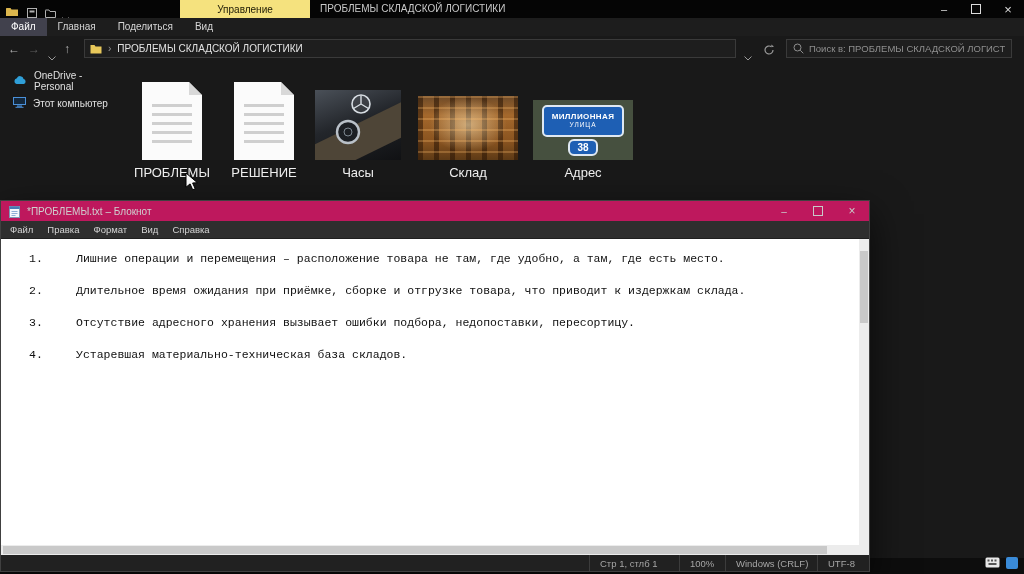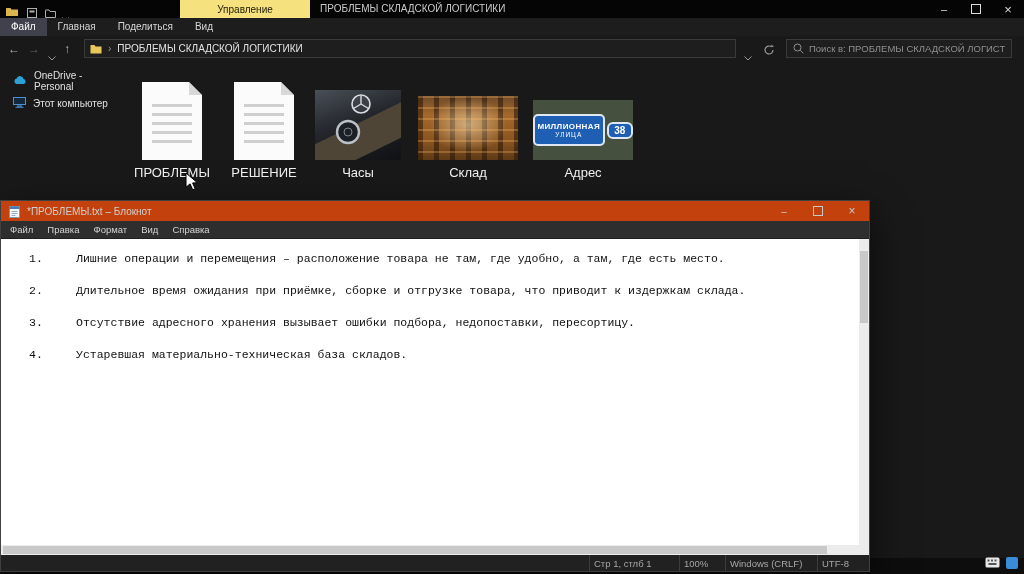"МИЛЛИОННАЯ" .thumb-adres { flex-direction: row -> column }
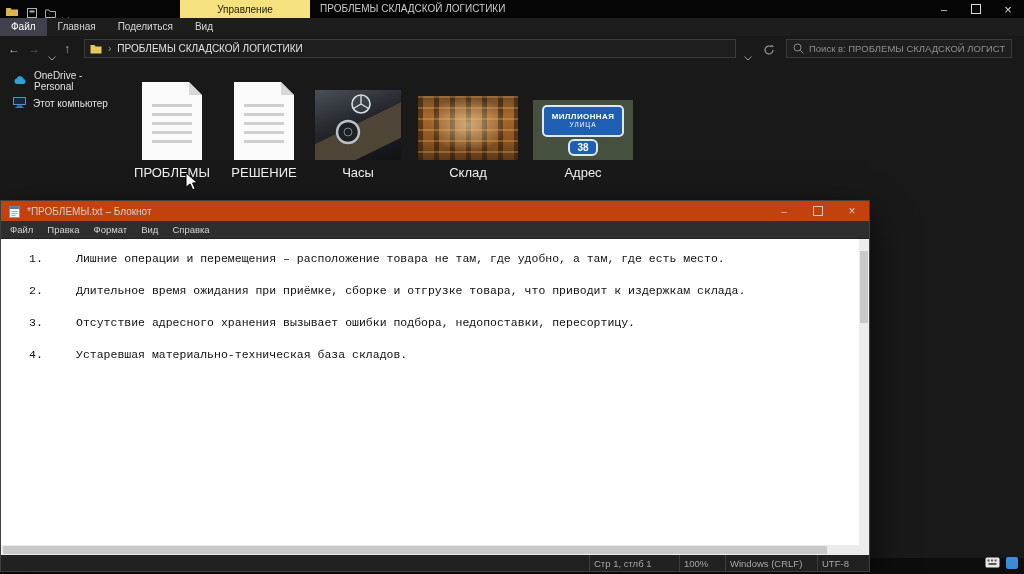"*ПРОБЛЕМЫ.txt – Блокнот" .np-titlebar { background: #c2410c -> #be185d }
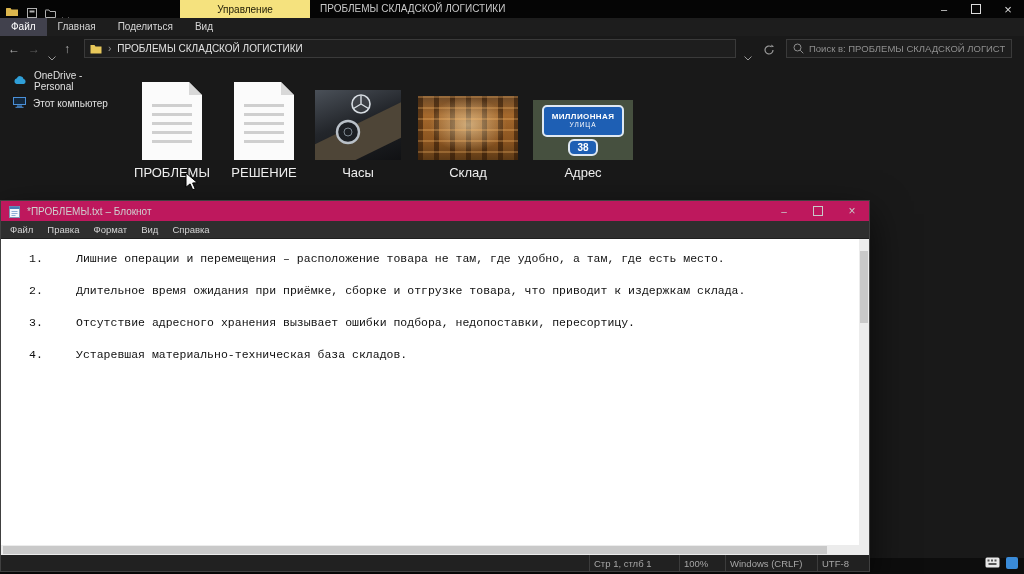"Стр 1, стлб 1" .np-status-cell { padding: 0 4px -> 0 10px }
